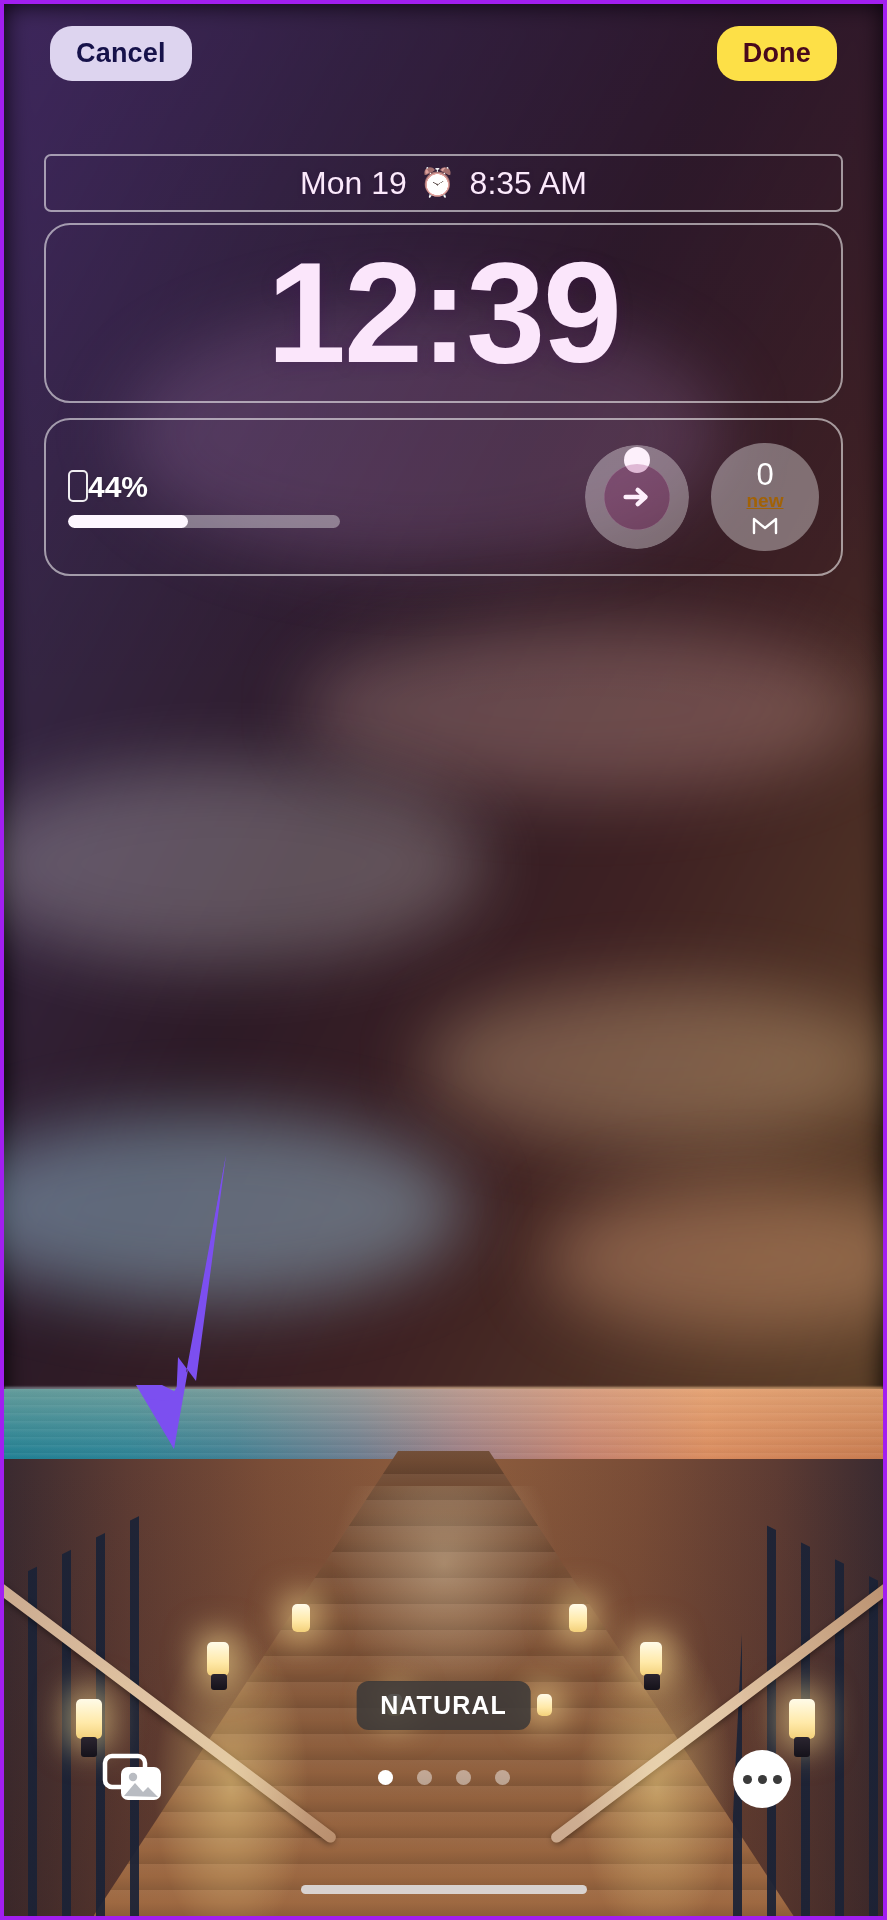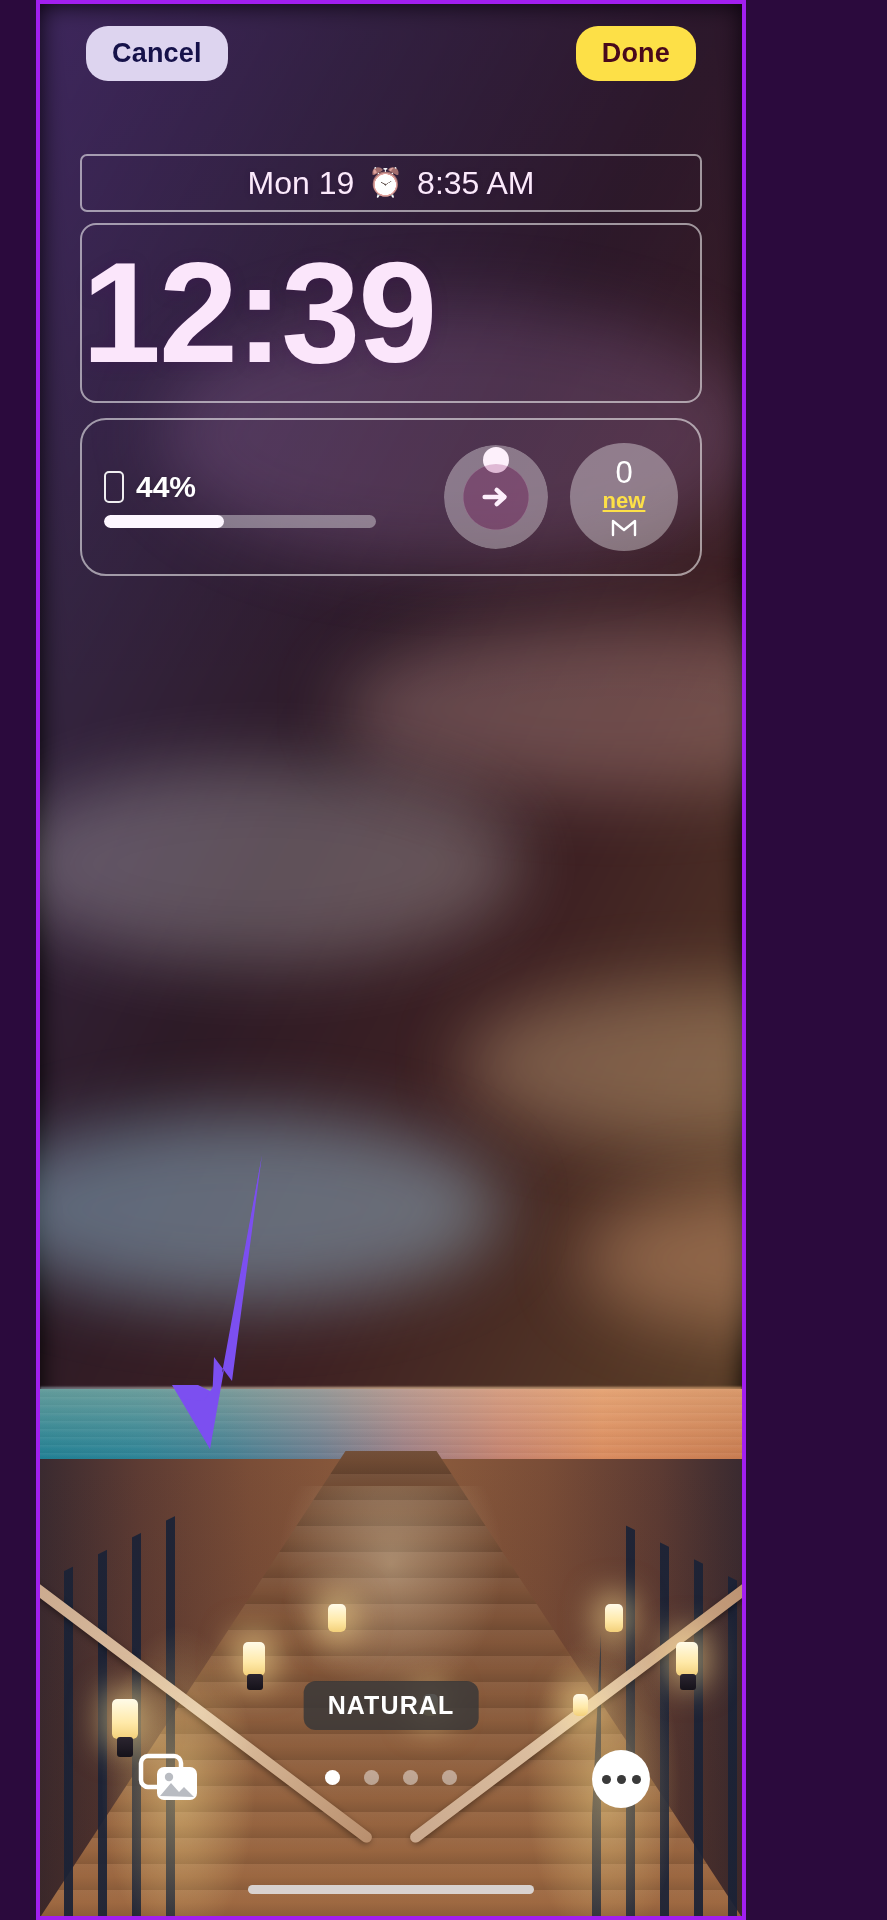"Cancel" .screen-frame { margin-left: 36px -> none; width: 710px -> 887px }
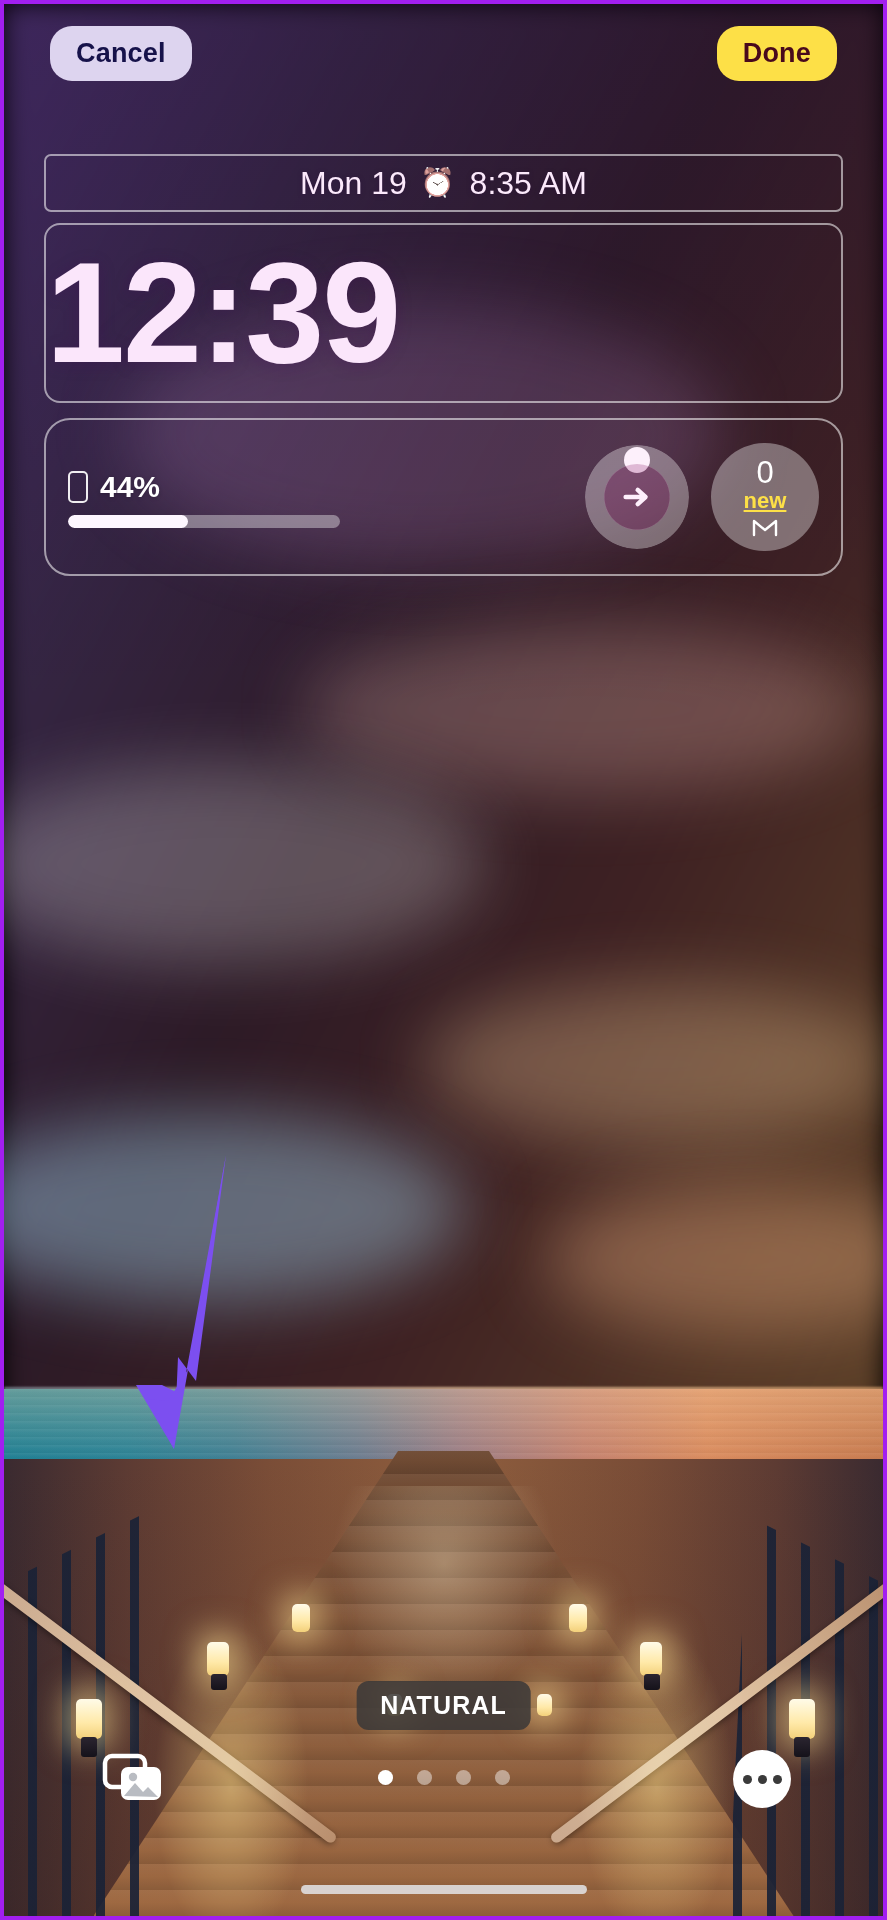"12:39" .block-clock { border-radius: 16px -> 26px; justify-content: flex-start -> center }
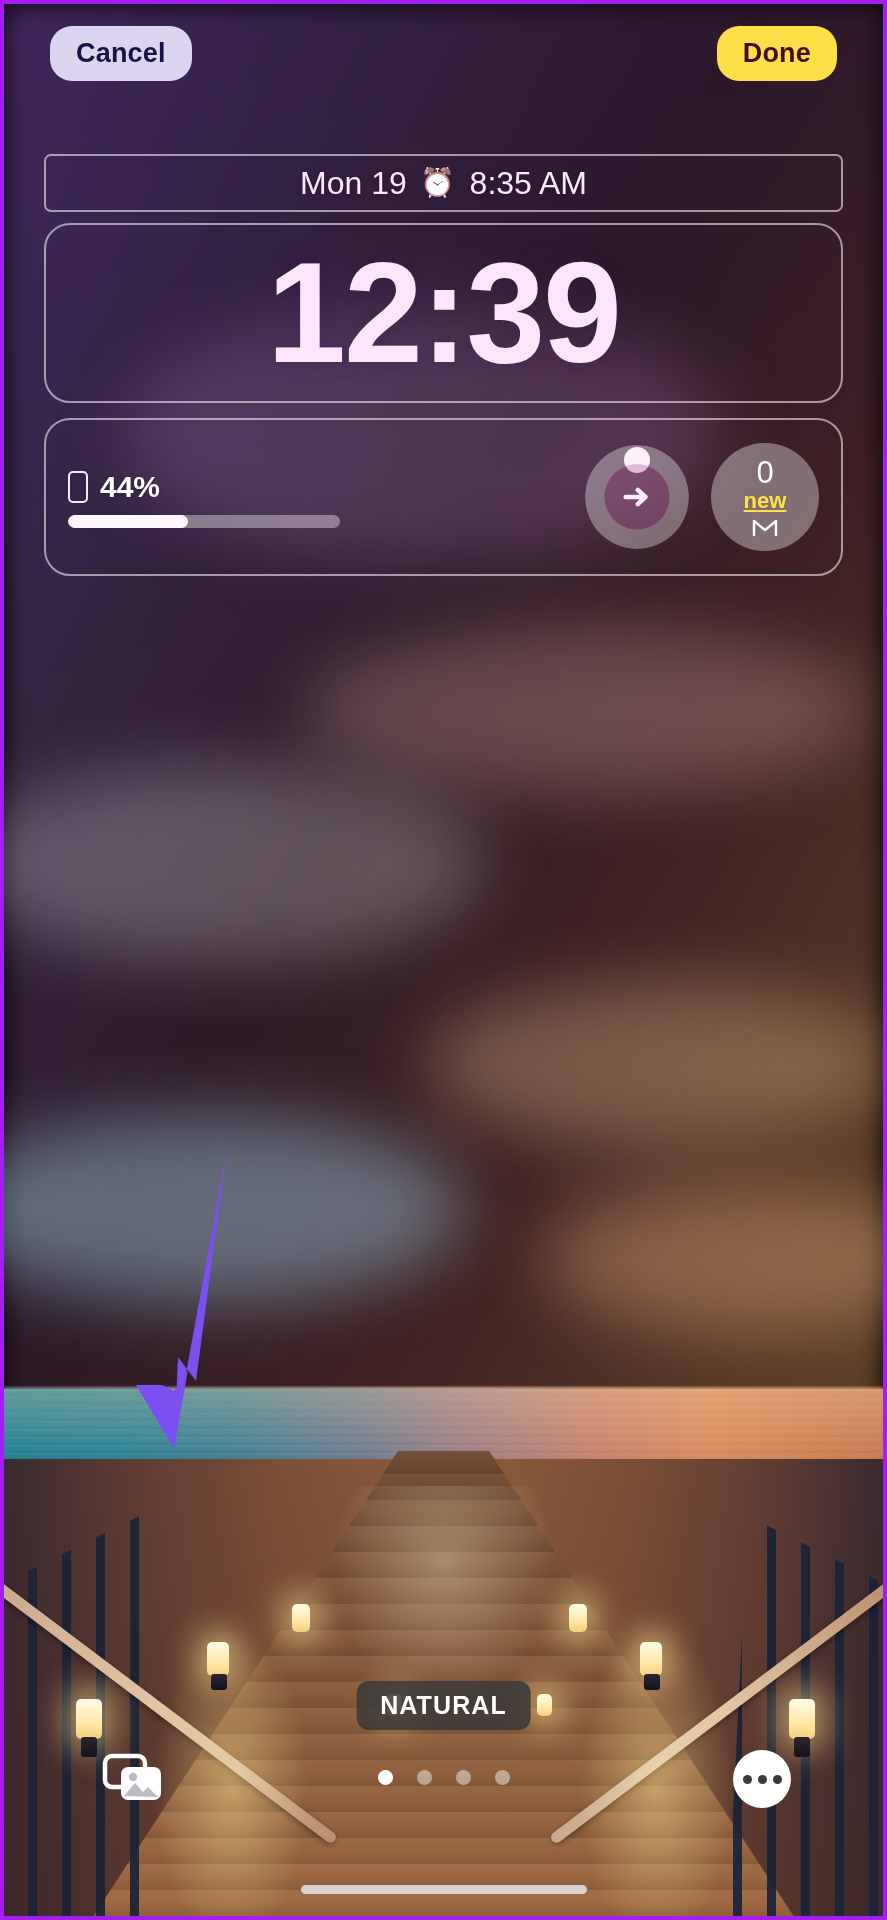"44%" .batt-row { align-items: center -> flex-start; gap: 12px -> none }
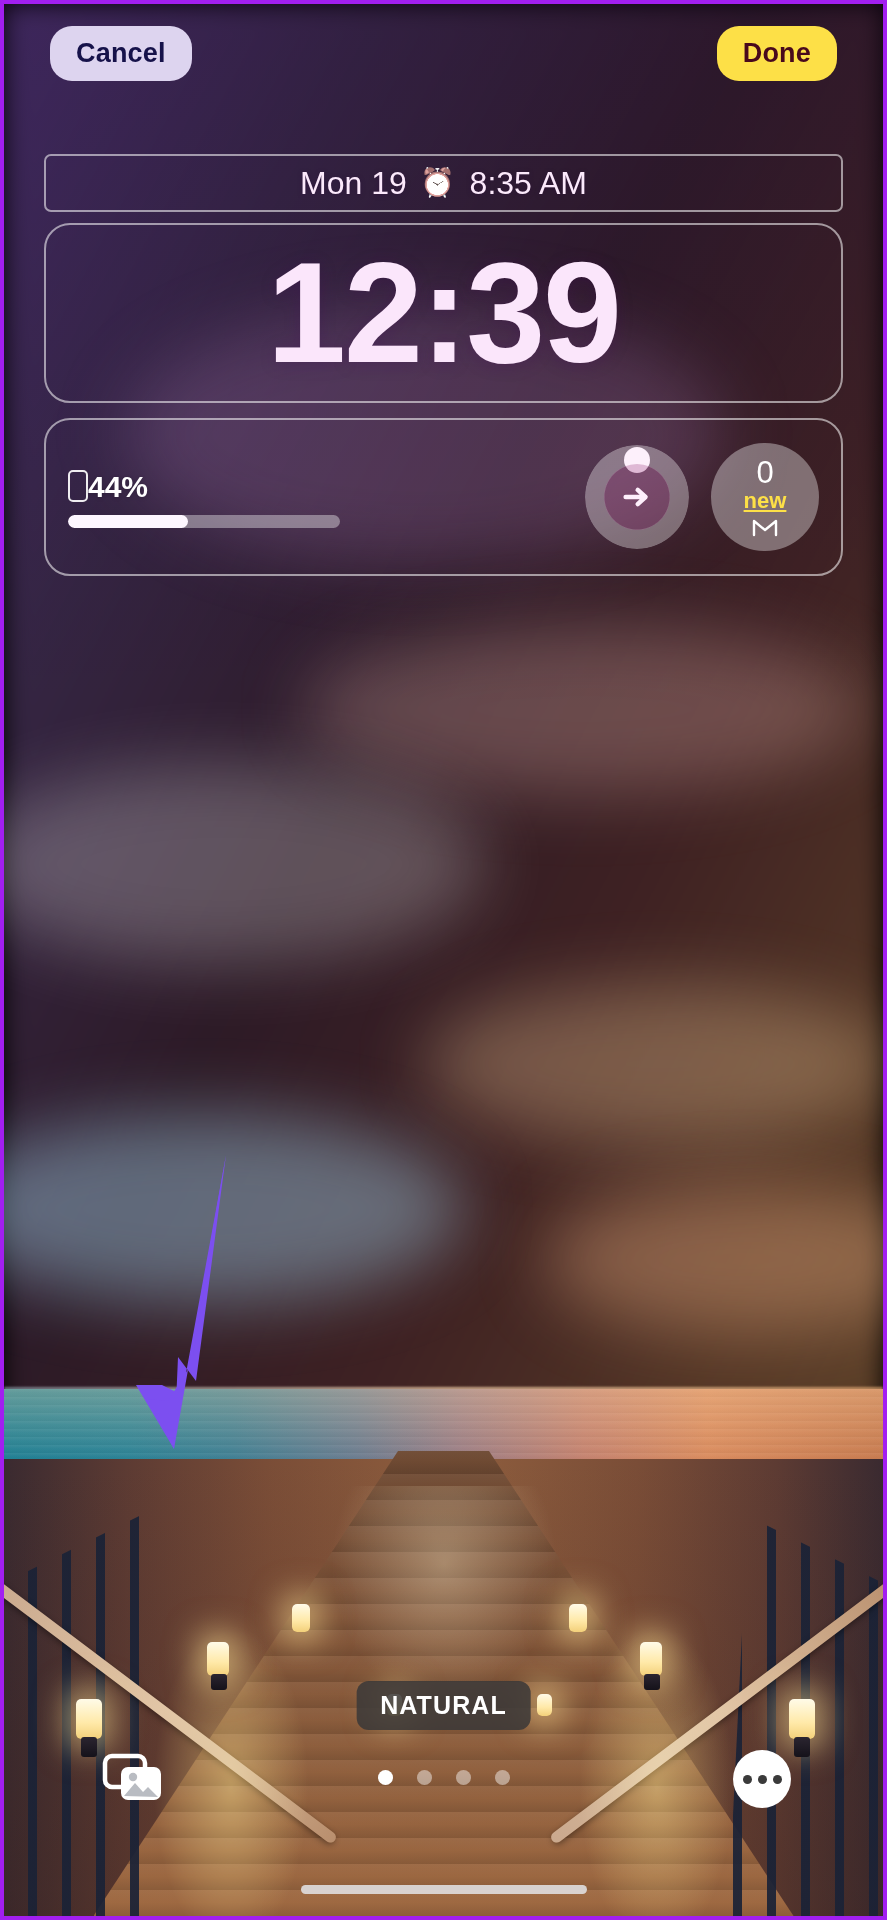"new" .mail-new { color: #fde047 -> #a16207; font-size: 22px -> 19px }
